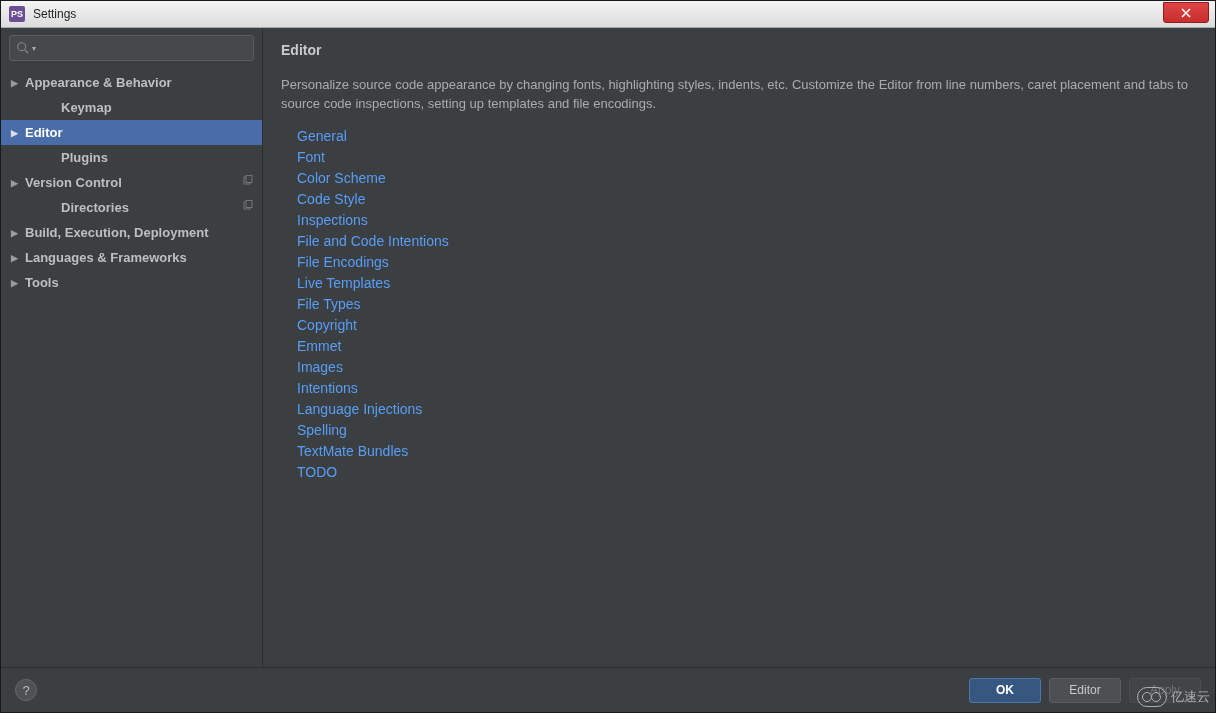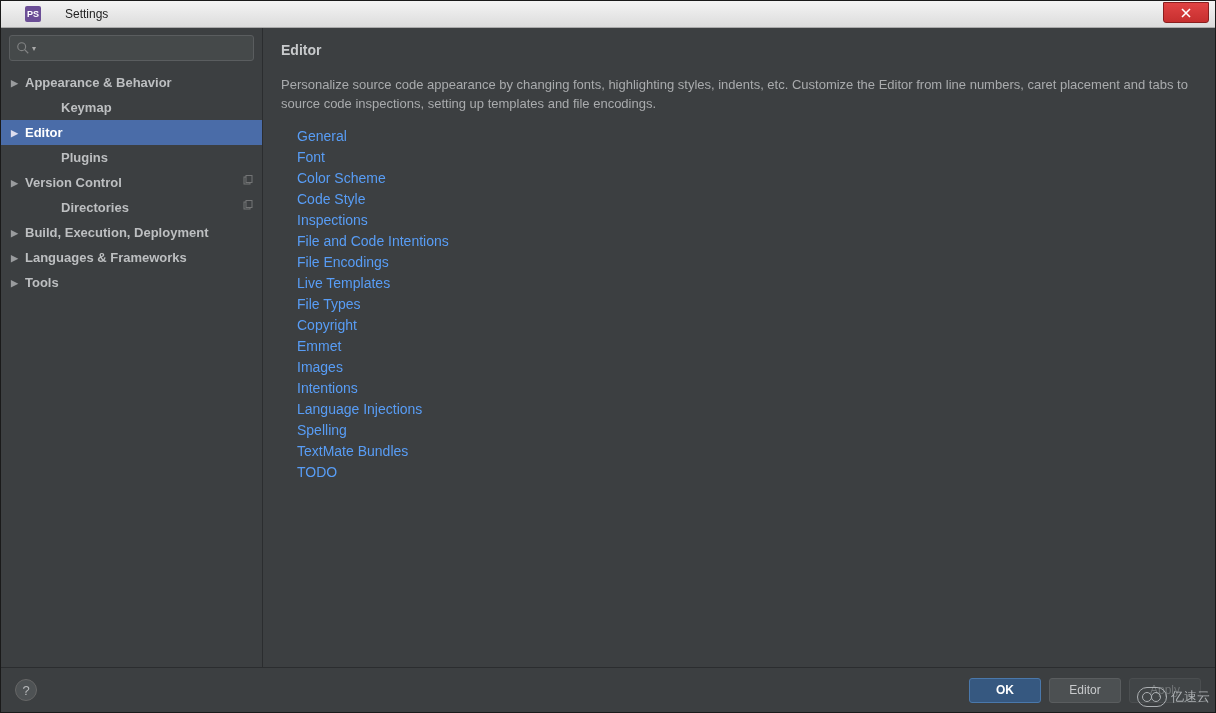"PS" .titlebar .app-icon { margin: 0 24px -> 0 8px }
